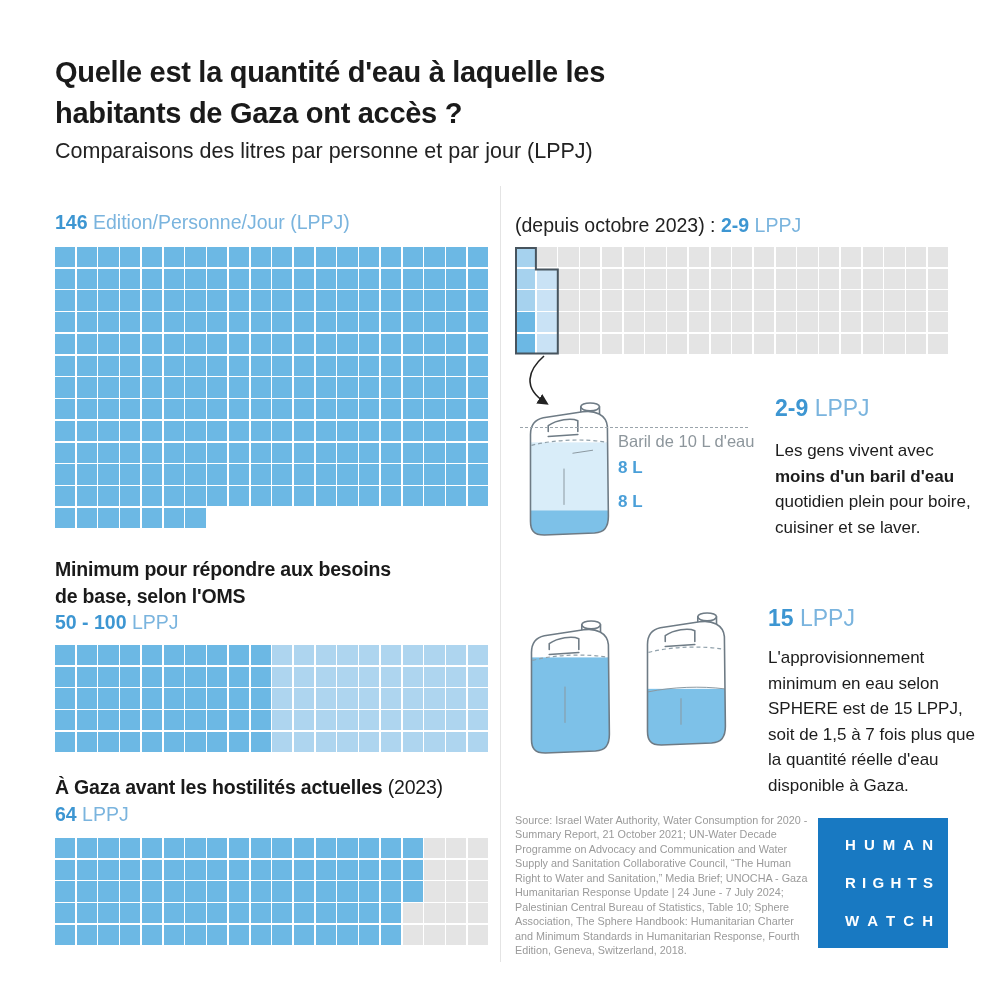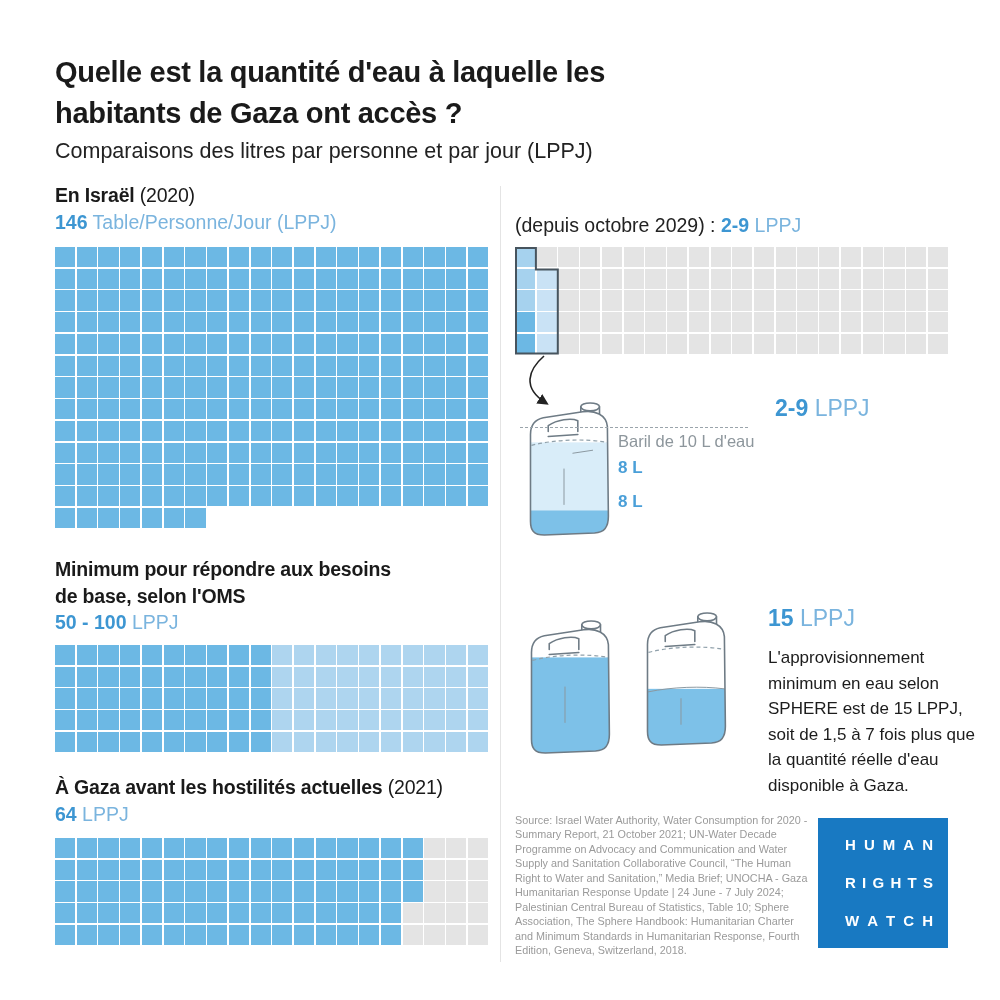"En Israël (2020)" p.sec-title { html: <p><span>En Israël</span><span> (2020)</span></p> -> none }
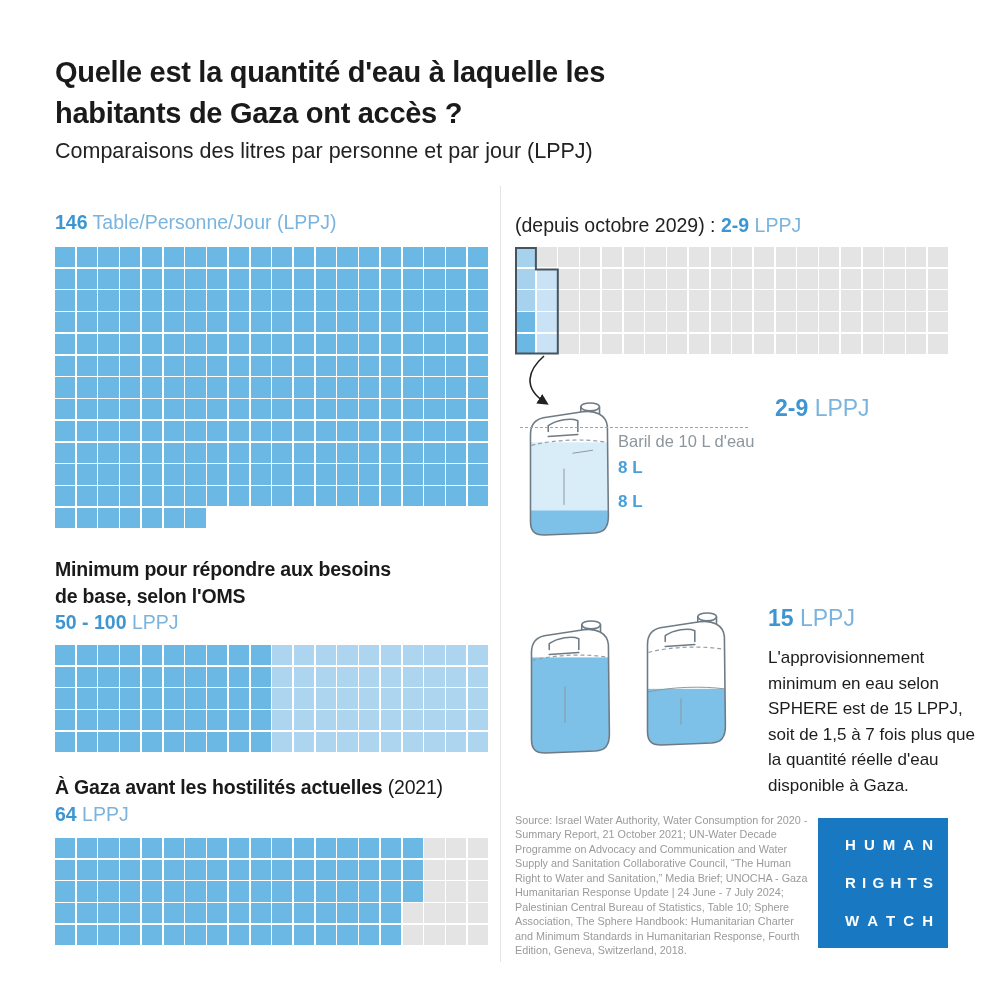"Table/Personne/Jour (LPPJ)" span.unit { text: Table/Personne/Jour -> Edition/Personne/Jour }
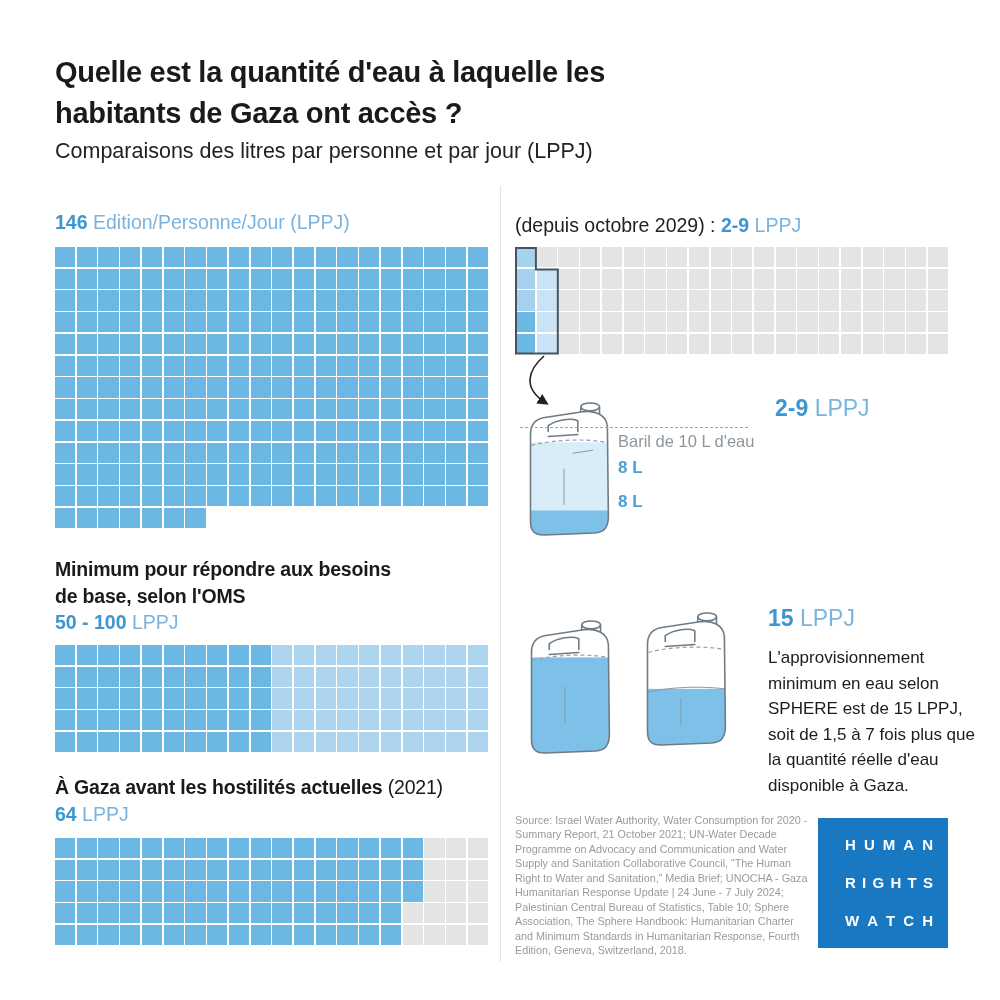"(depuis octobre 2029) :" span { text: 2029 -> 2023 }
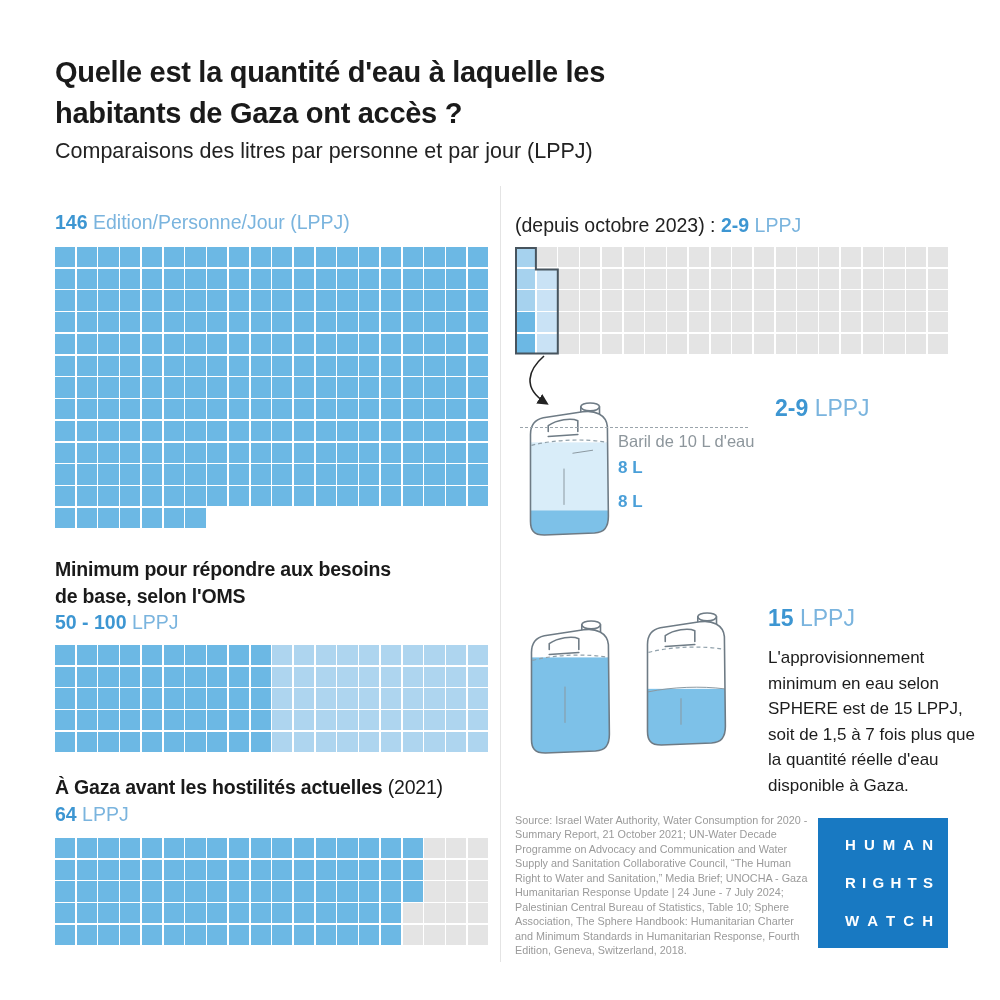"Les gens vivent avec moins" p.body-text { html: none -> <p><span>Les gens vivent avec </span><b>moins d'un baril d'eau</b><span> quotidien plein pour boire, cuisiner et se laver.</span></p> }
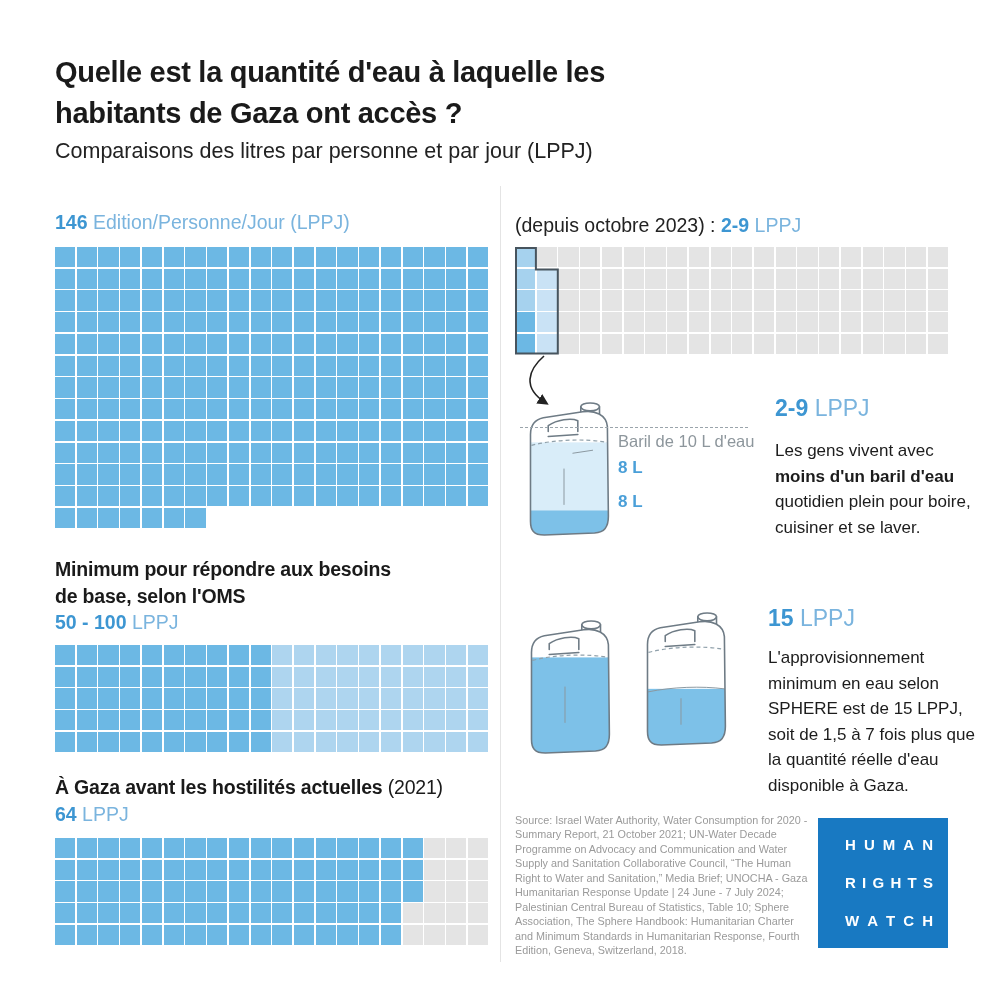"(2021)" span.note { text: 2021 -> 2023 }
